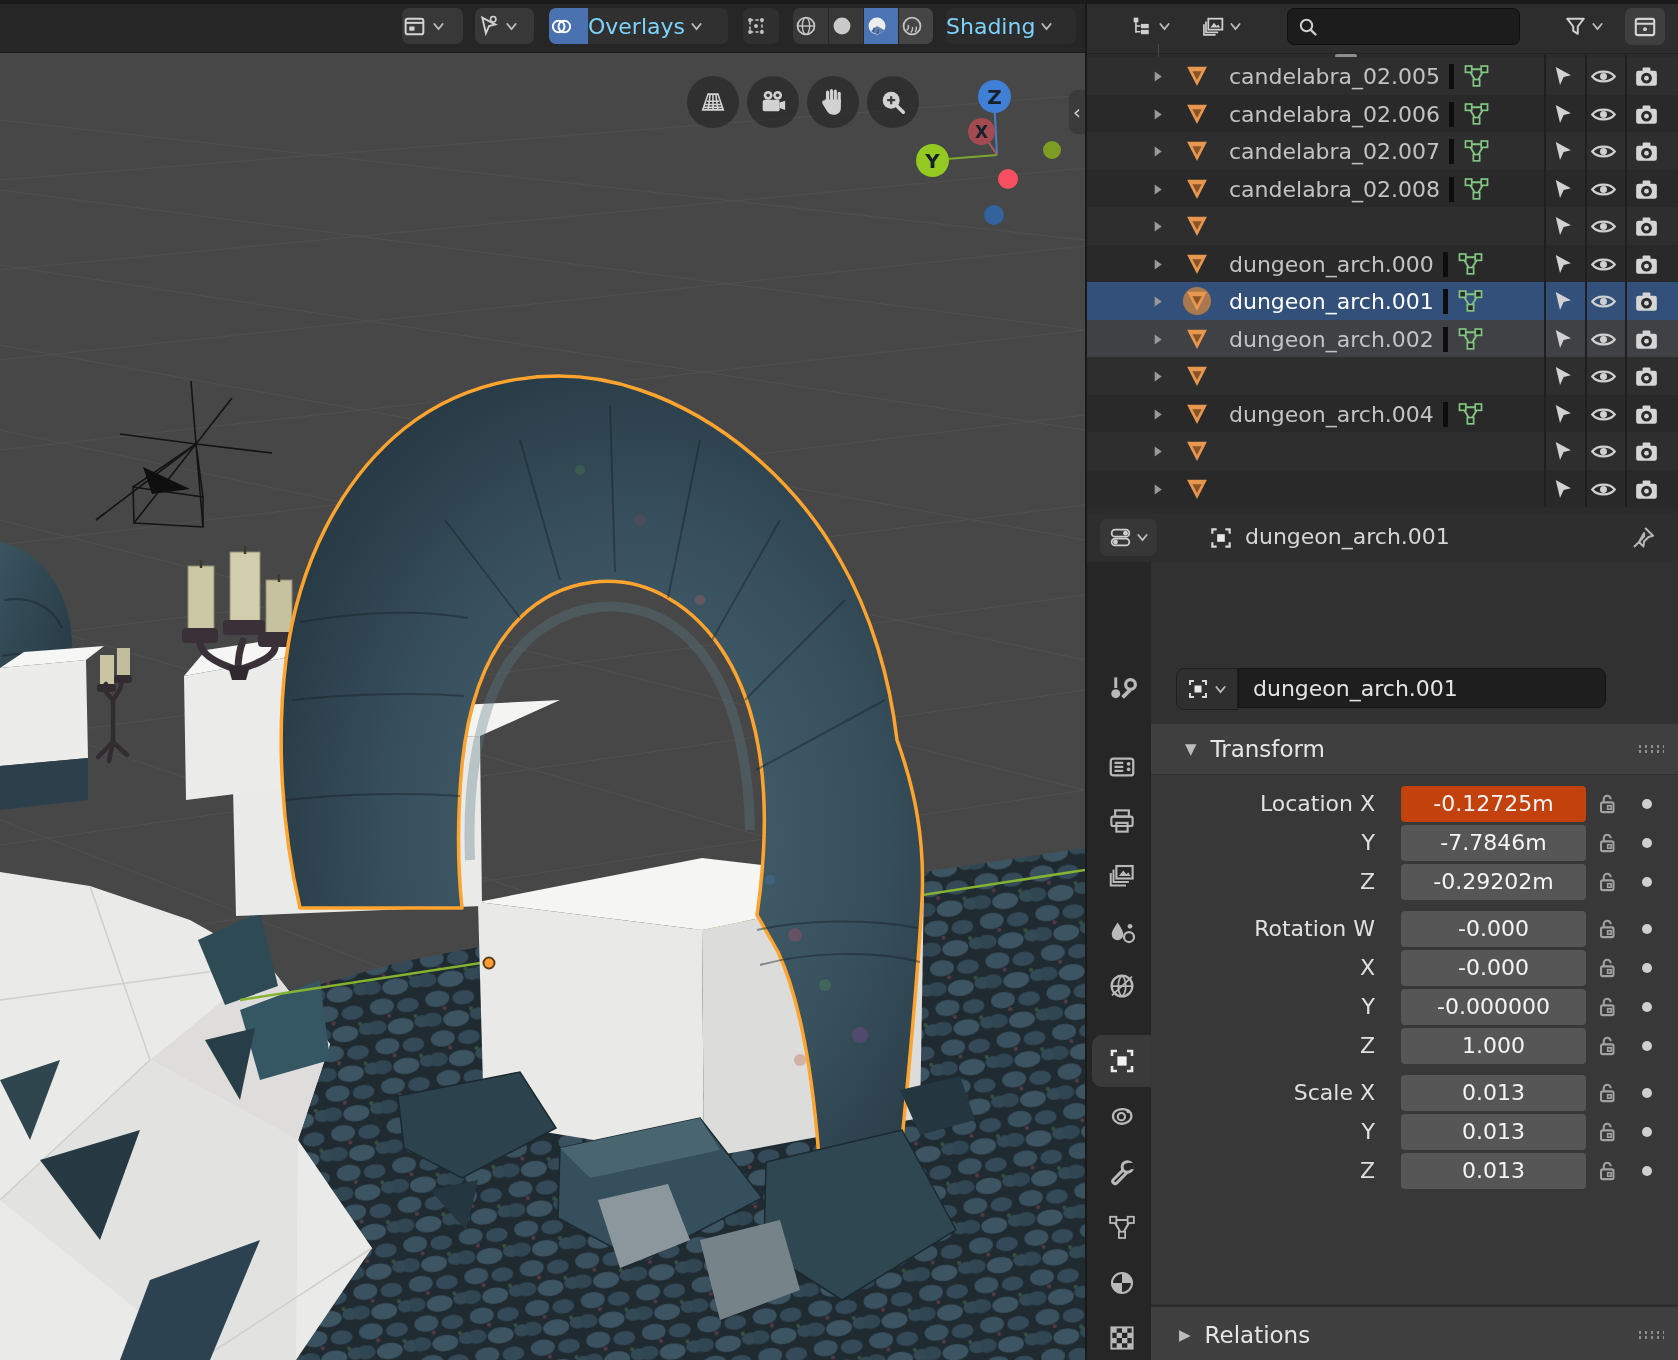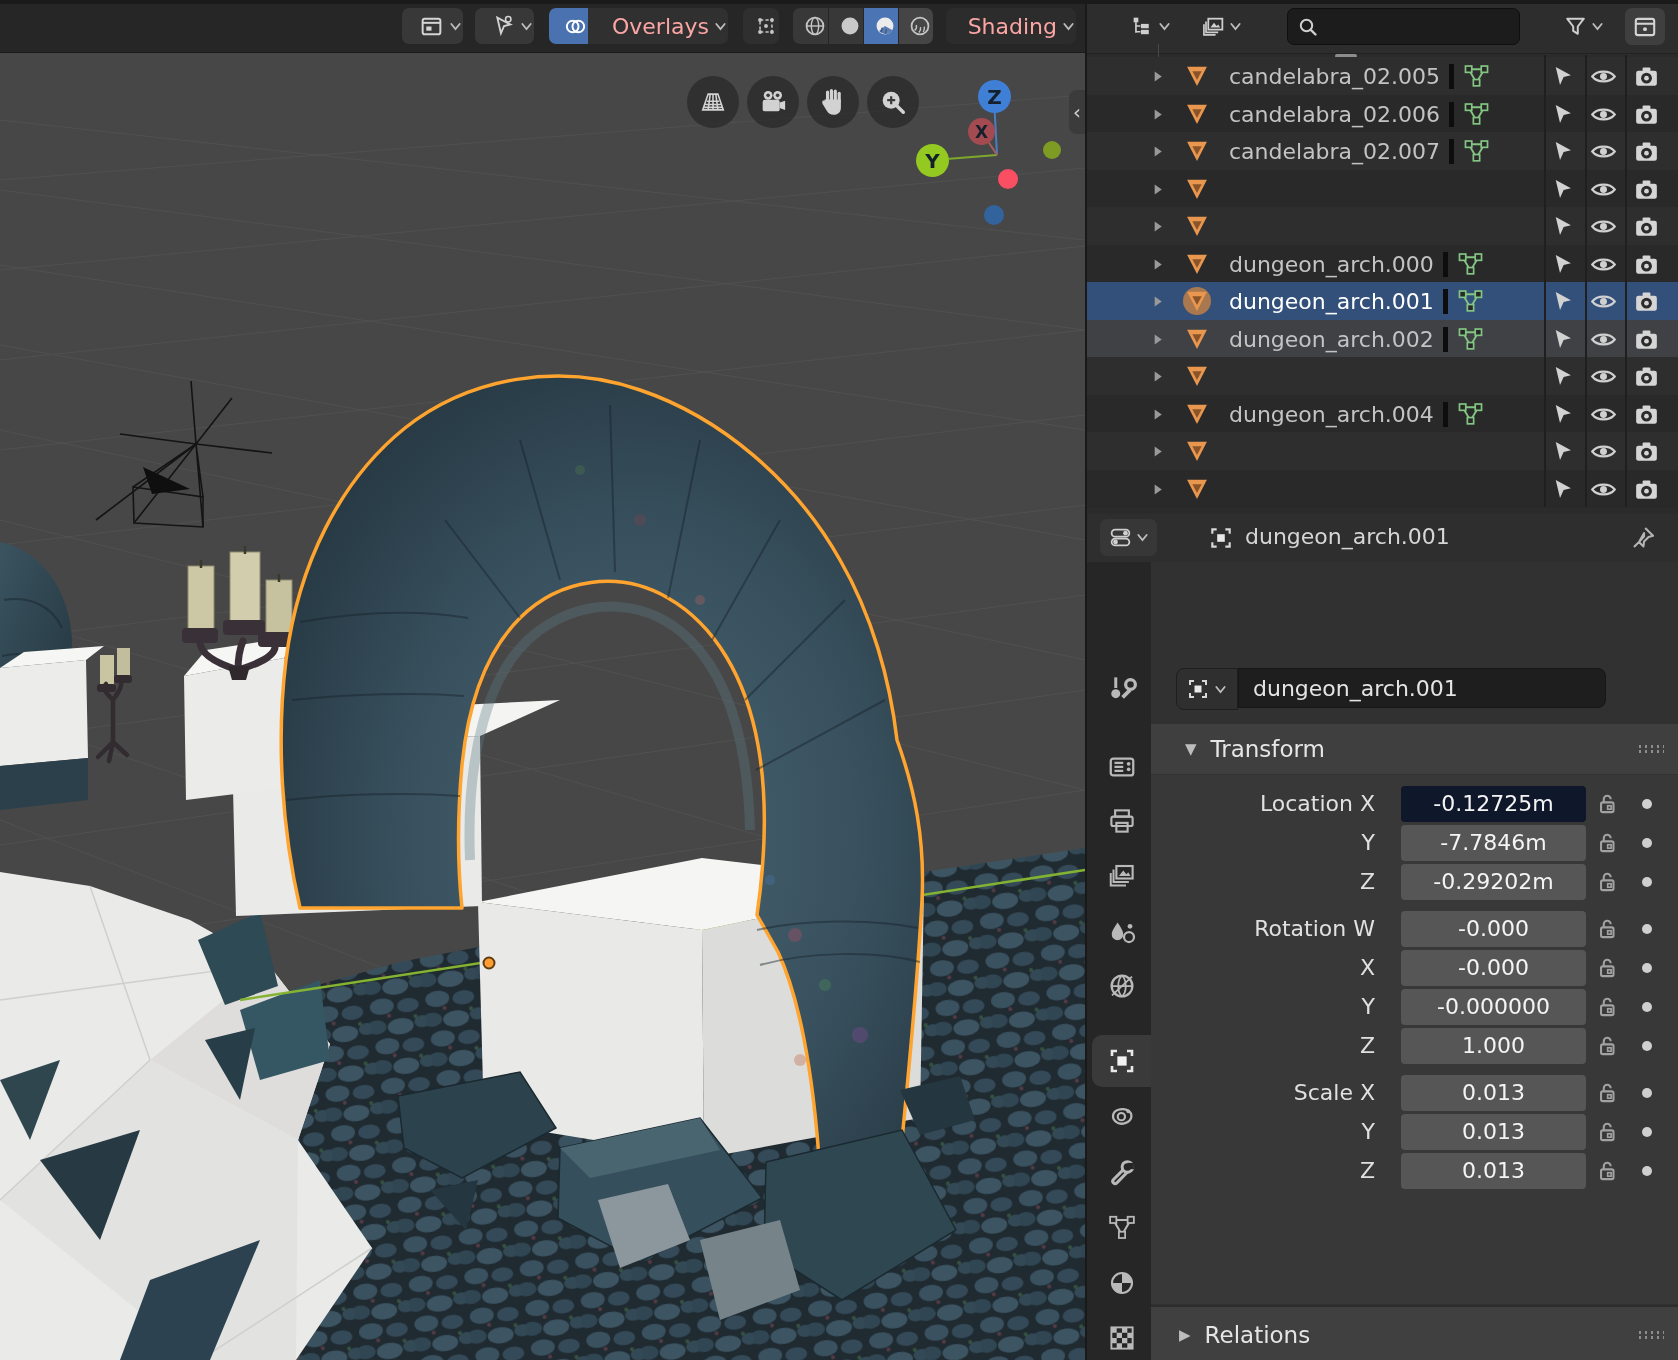"Overlays" .hbtn { color: #fca5a5 -> #7dd3fc; justify-content: flex-end -> flex-start }
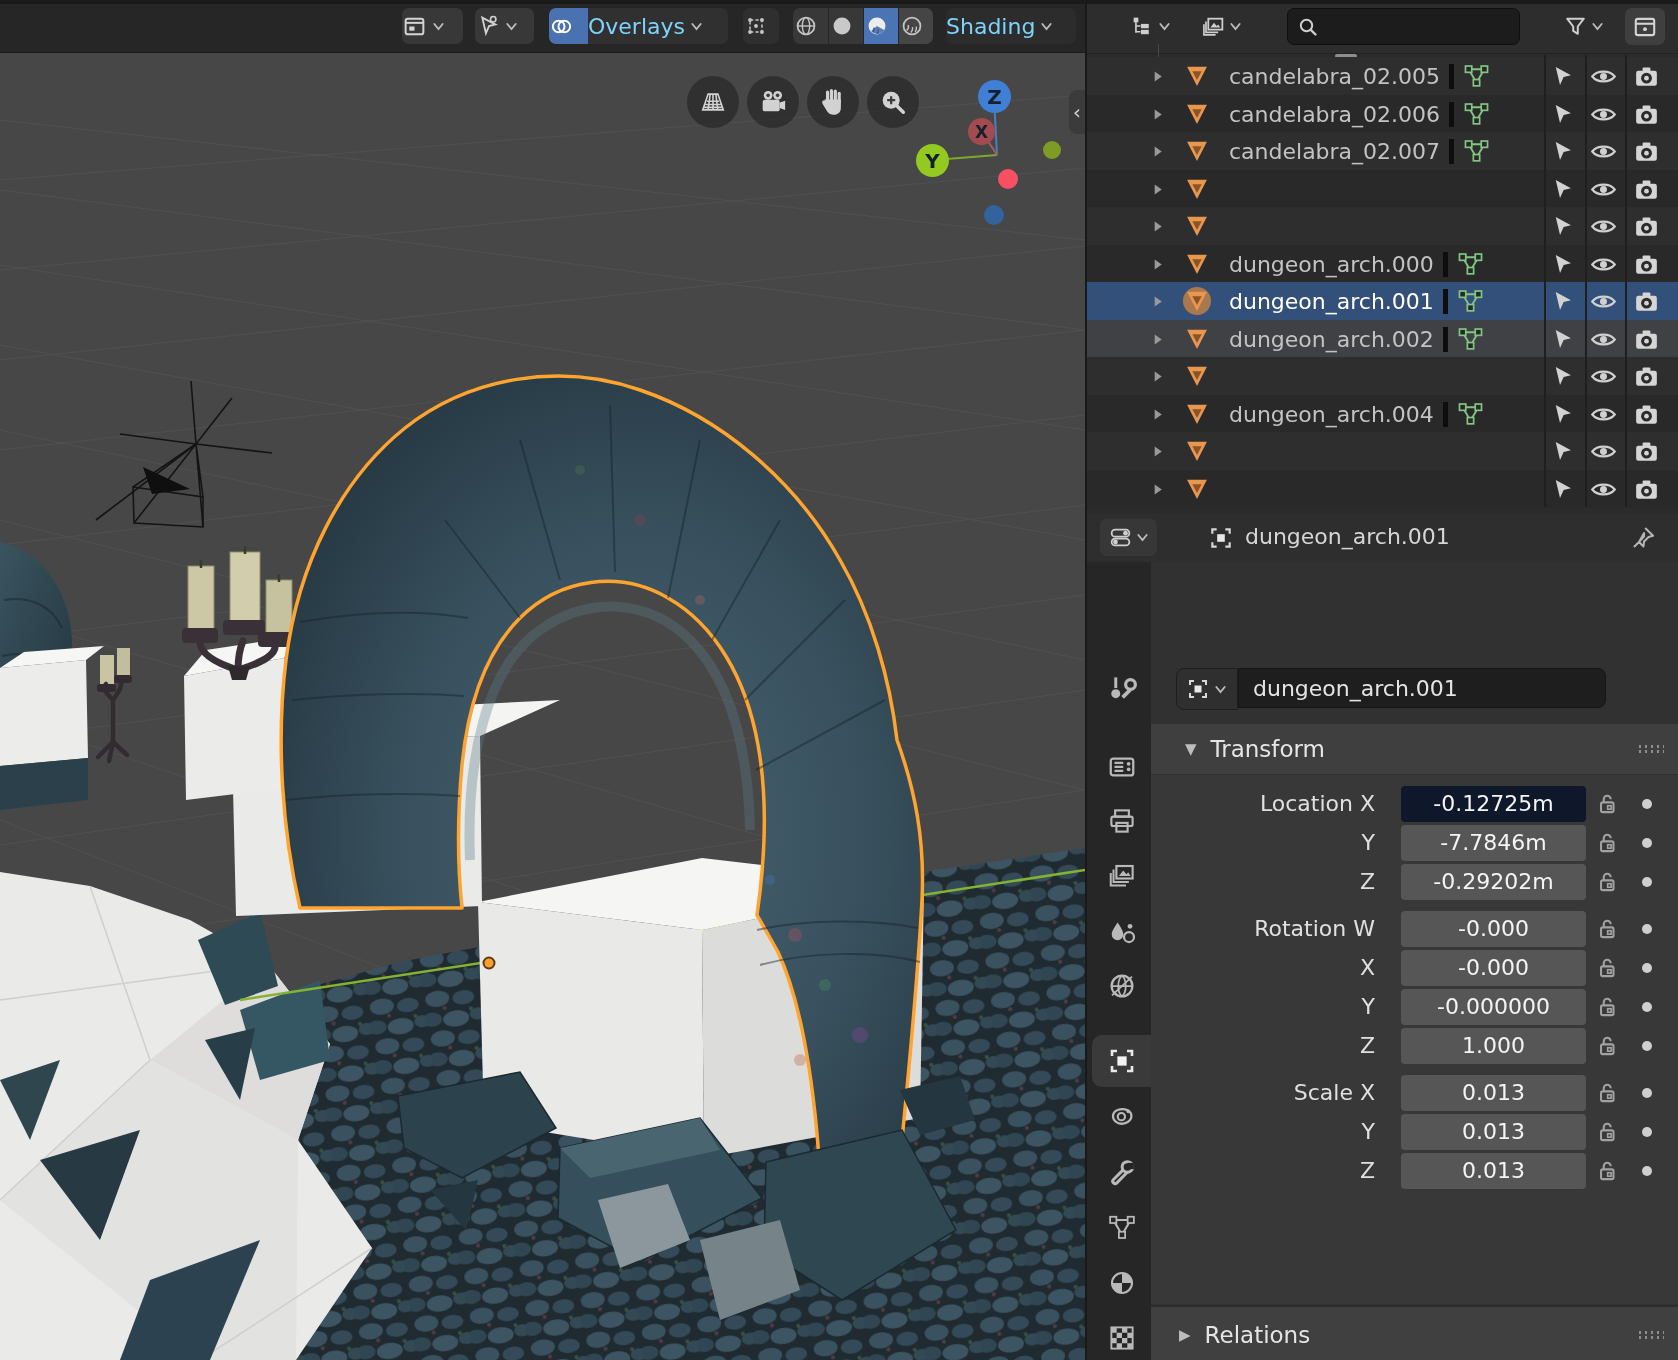"candelabra_02.008" div.flow { html: none -> <div> <span>candelabra_02.008</span> <span></span> <svg> <use></use> </svg> </div> }
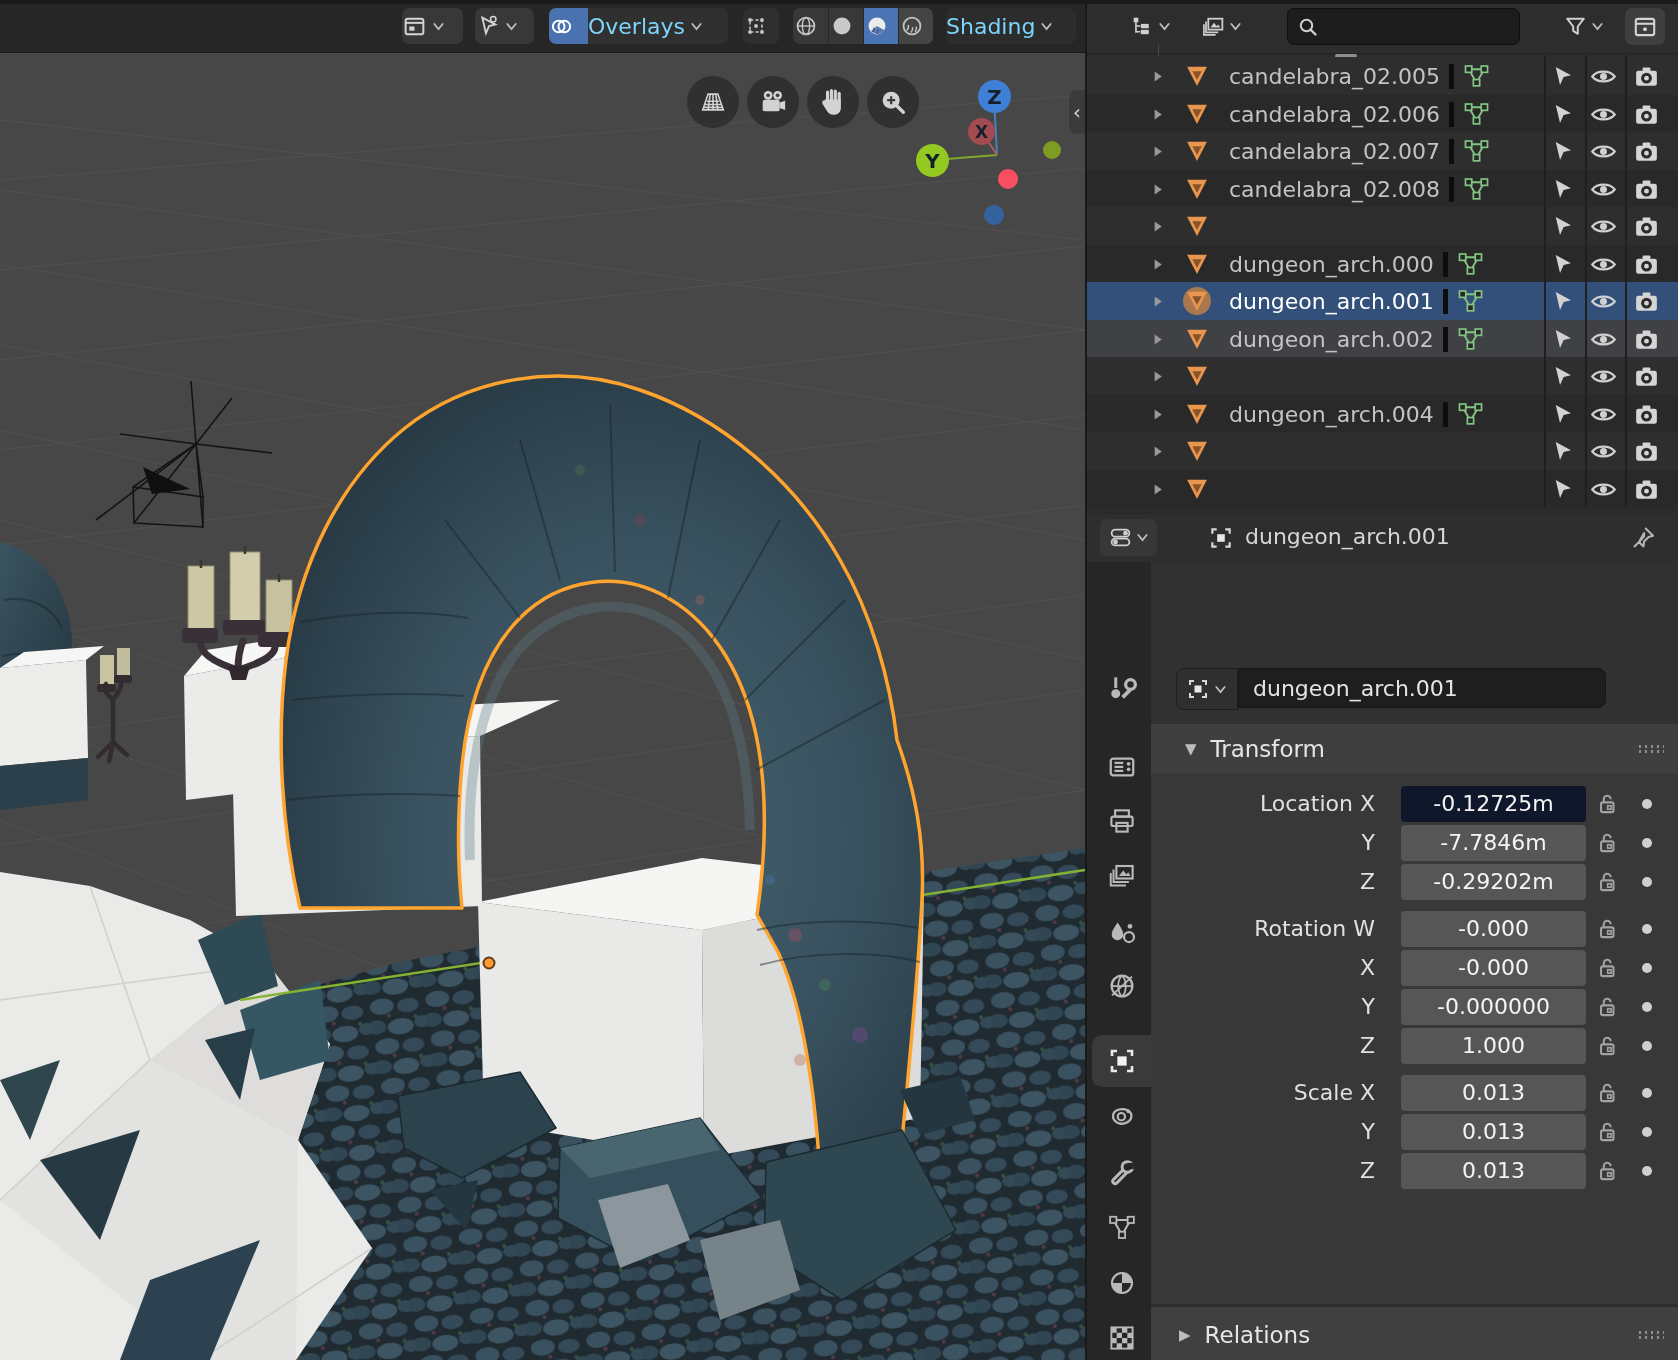"-0.12725m" .tval.hov { background: #0f172a -> #c2410c }
